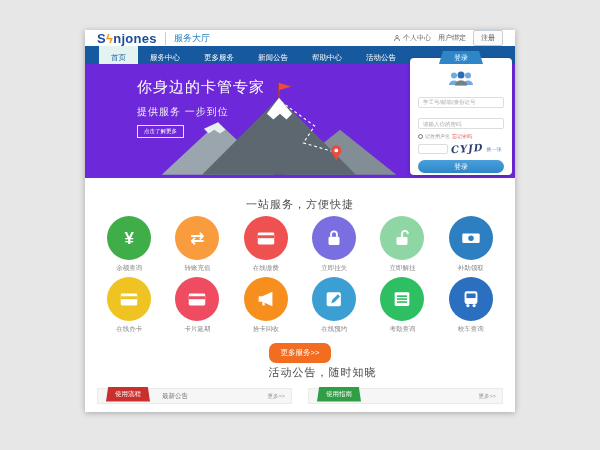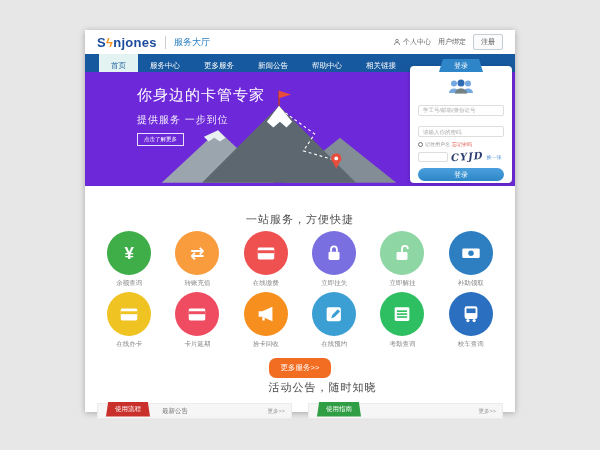"Sϟnjones" .topbar { height: 24px -> 16px }
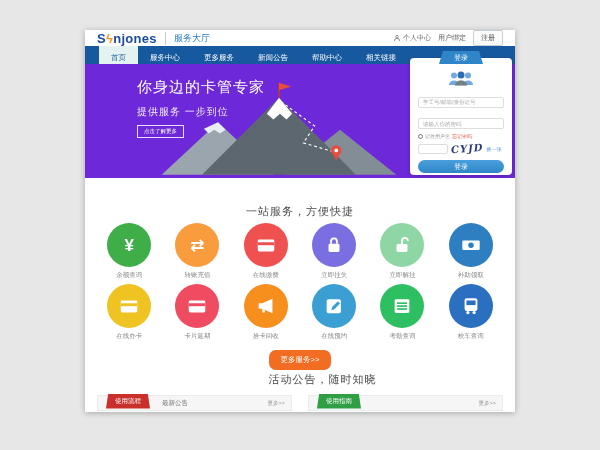"相关链接" span.nav-item { text: 相关链接 -> 活动公告 }
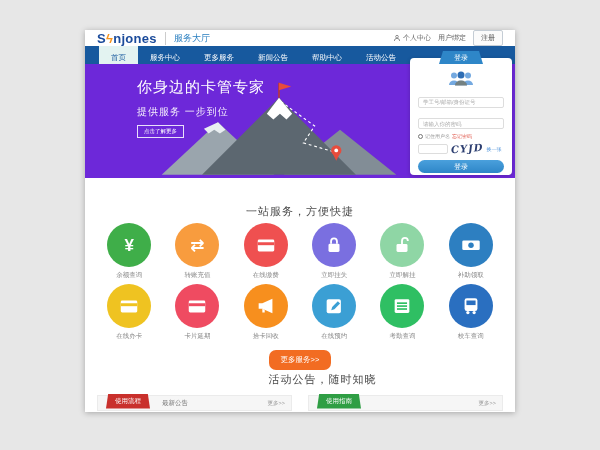"一站服务，方便快捷" .svc-title { margin-top: 26px -> 19px }
